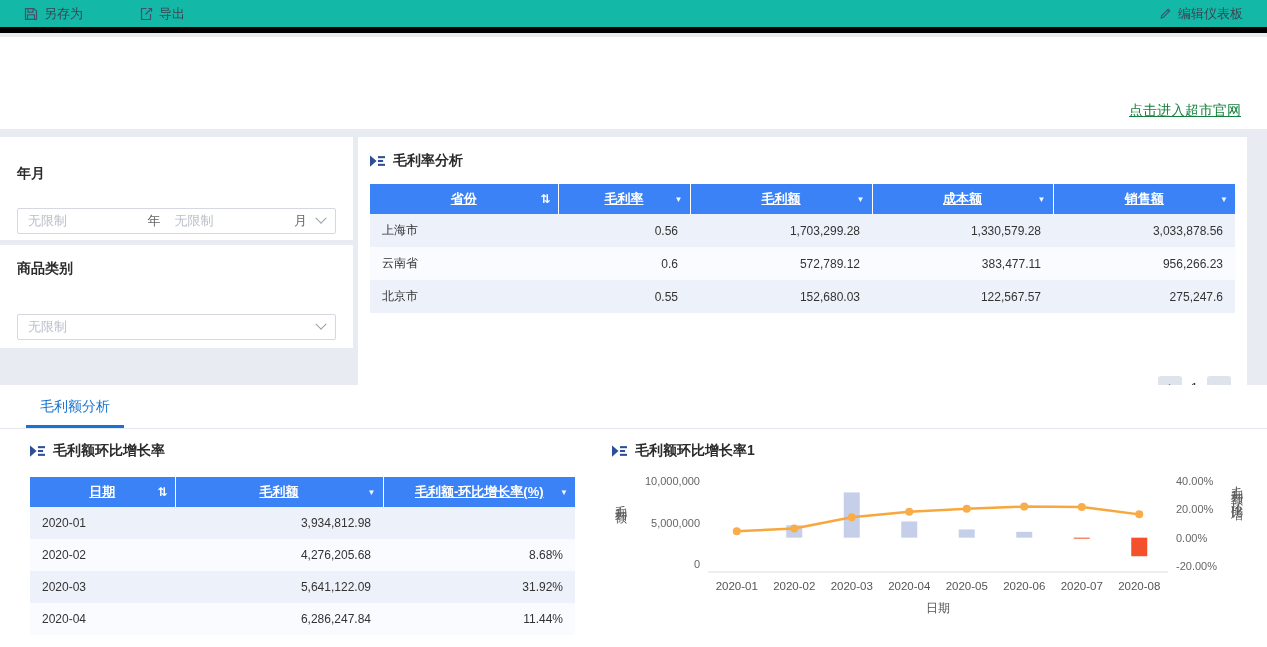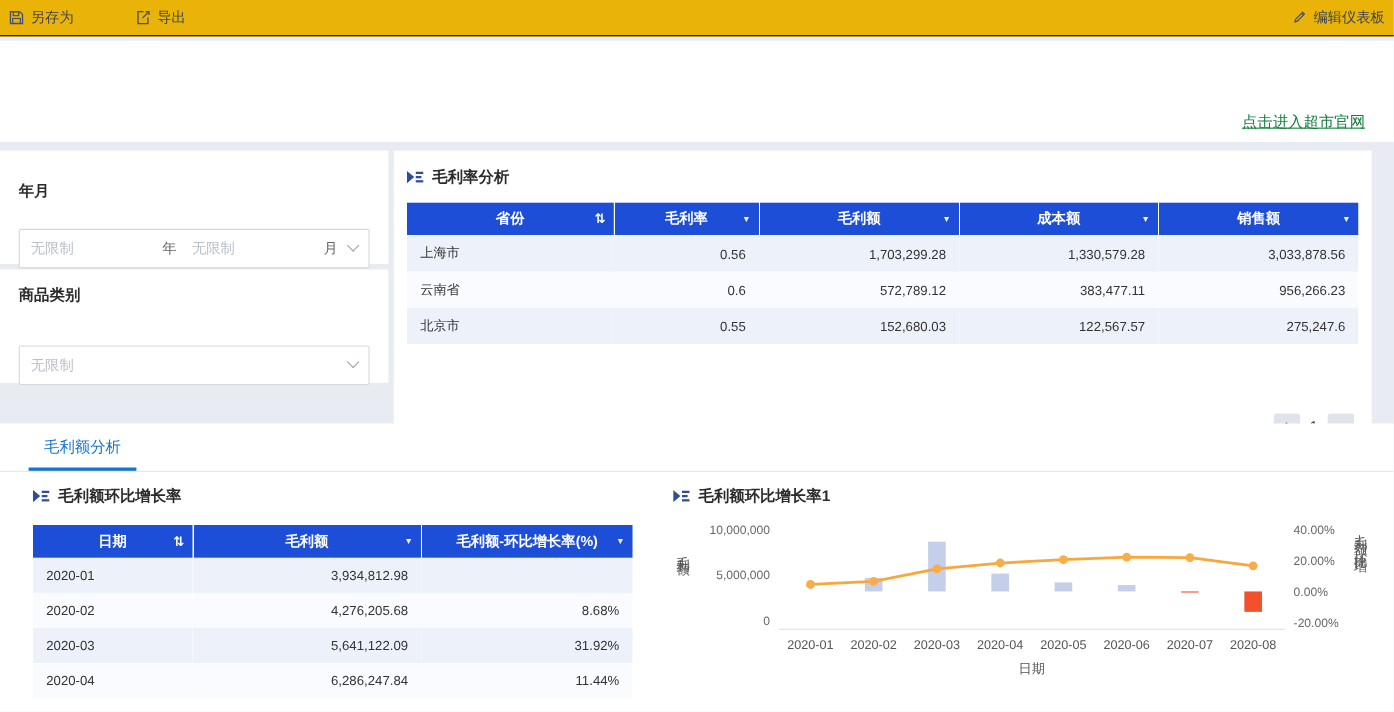"另存为" .toolbar { background: #eab308 -> #14b8a6; border-bottom: 1px solid #000000 -> 6px solid #000000; padding: 0 8px -> 0 24px }
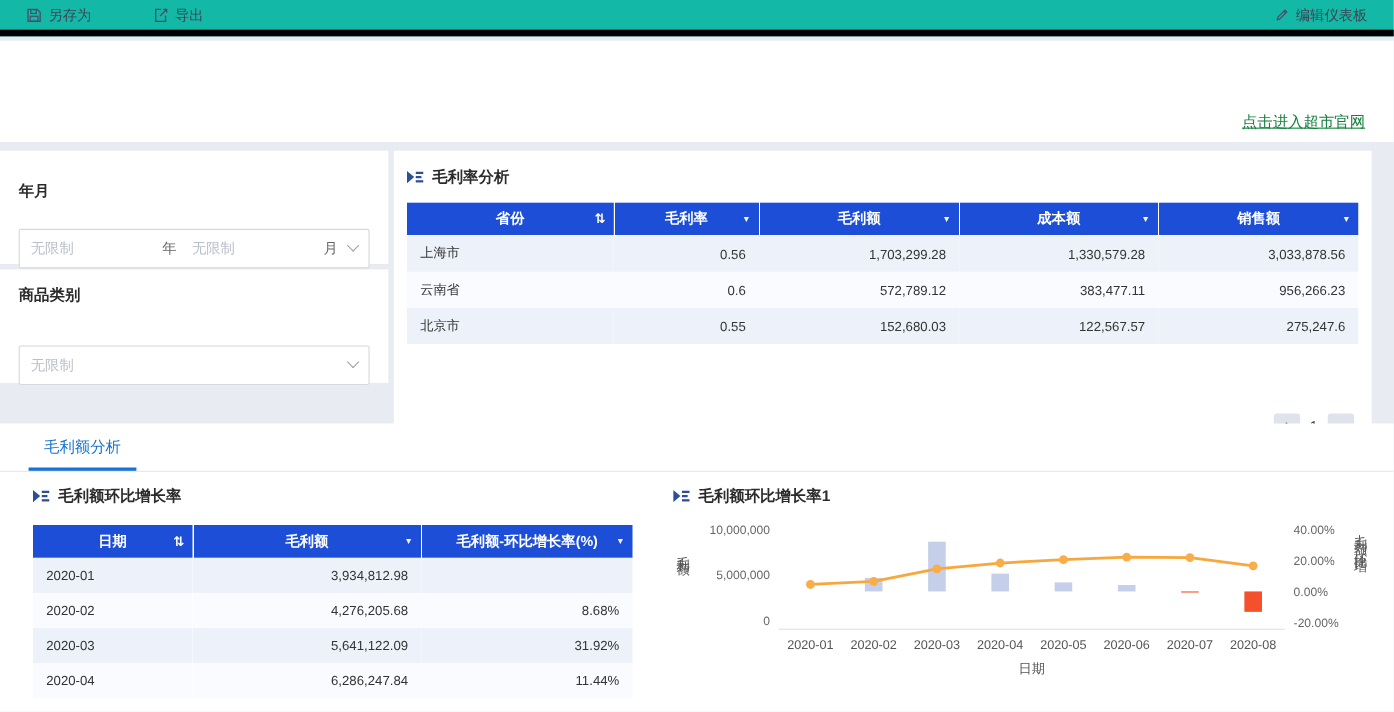"省份" thead th { background: #1d4ed8 -> #3b82f6; text-decoration: none -> underline }
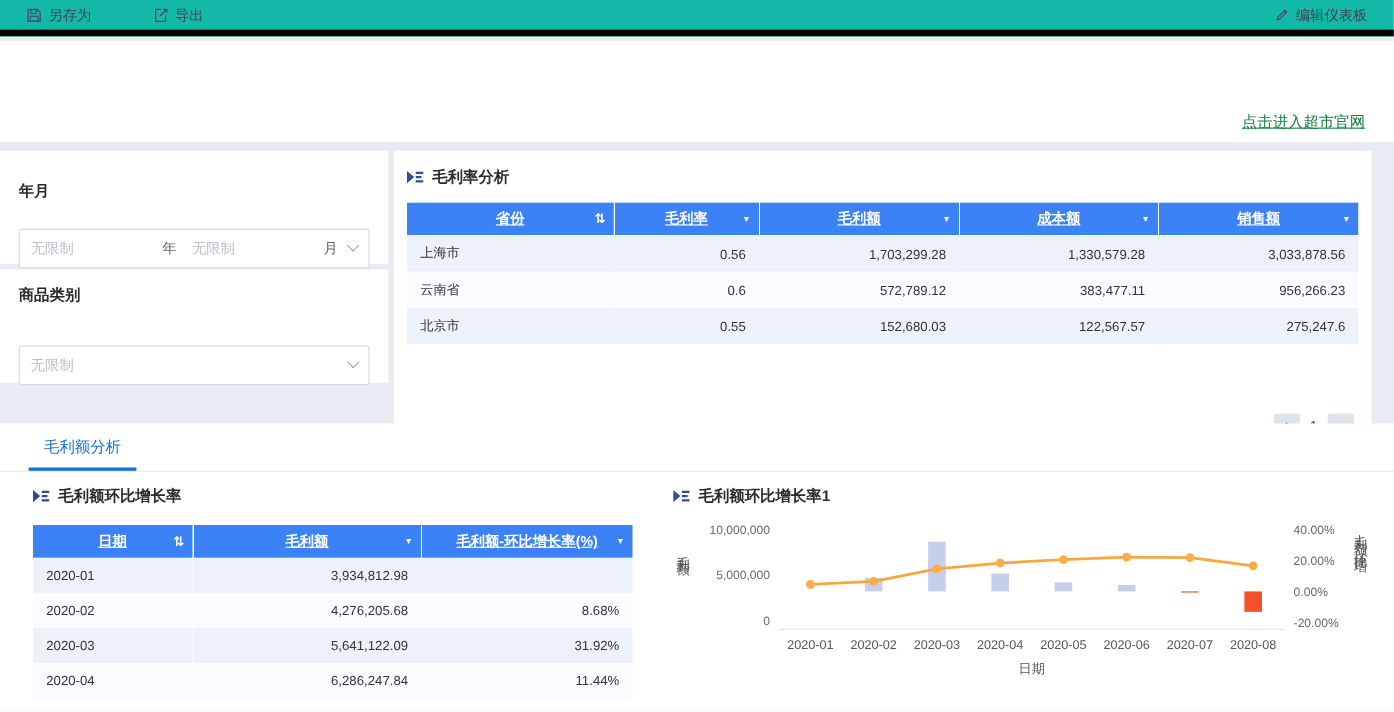"无限制" .filter-input { height: 36px -> 26px }
